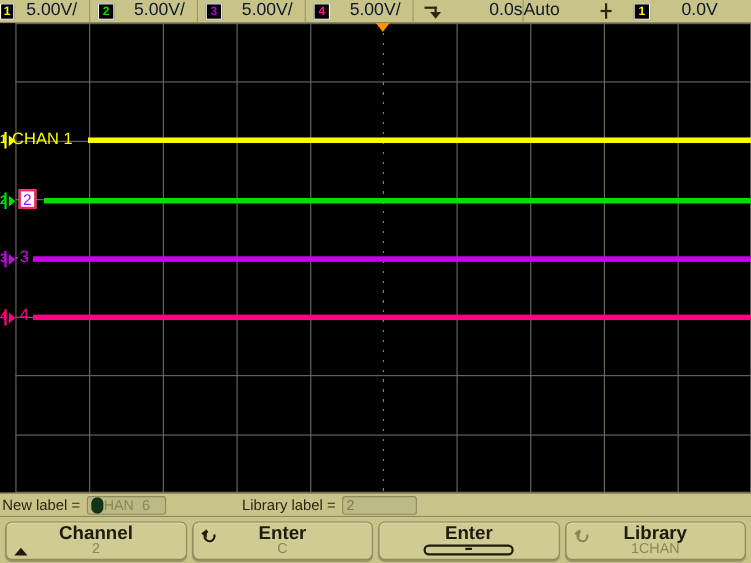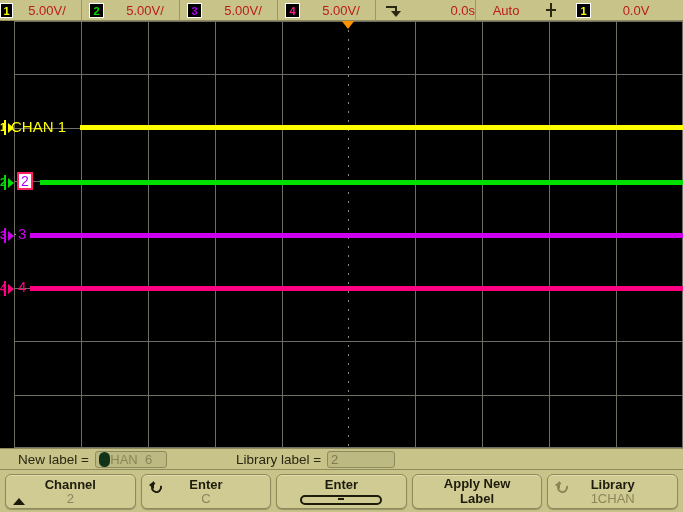"5.00V/" .tb-txt { color: #b91c1c -> #0f172a; font-size: 13px -> 16px }
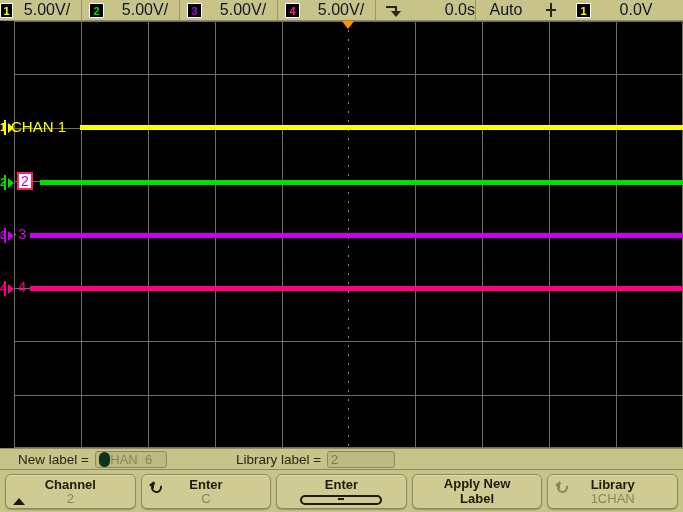"Auto" div.tb-cell { justify-content: center -> flex-start }
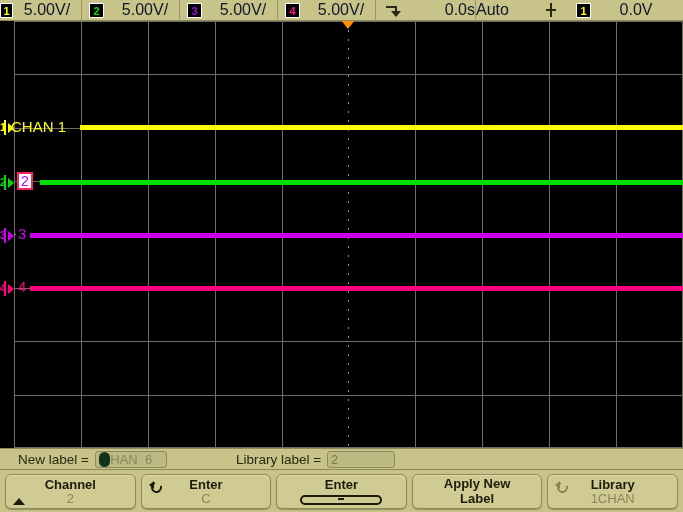"New label =" span.lb-txt { margin-left: 18px -> 2px }
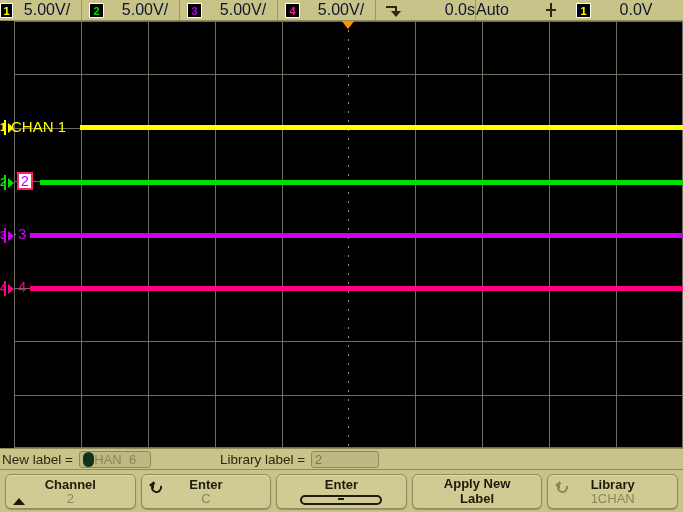"Channel" .sk-top { font-size: 13px -> 17px }
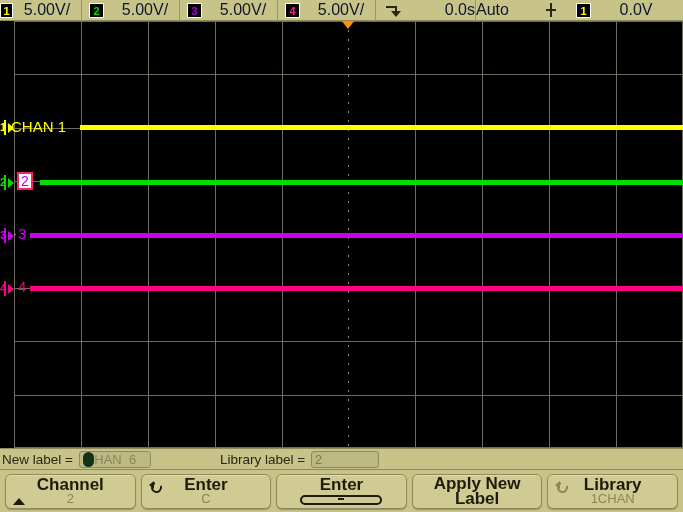"Apply New" div.softkey { html: <div> <span>Apply New</span> <span>Label</span> </div> -> none }
